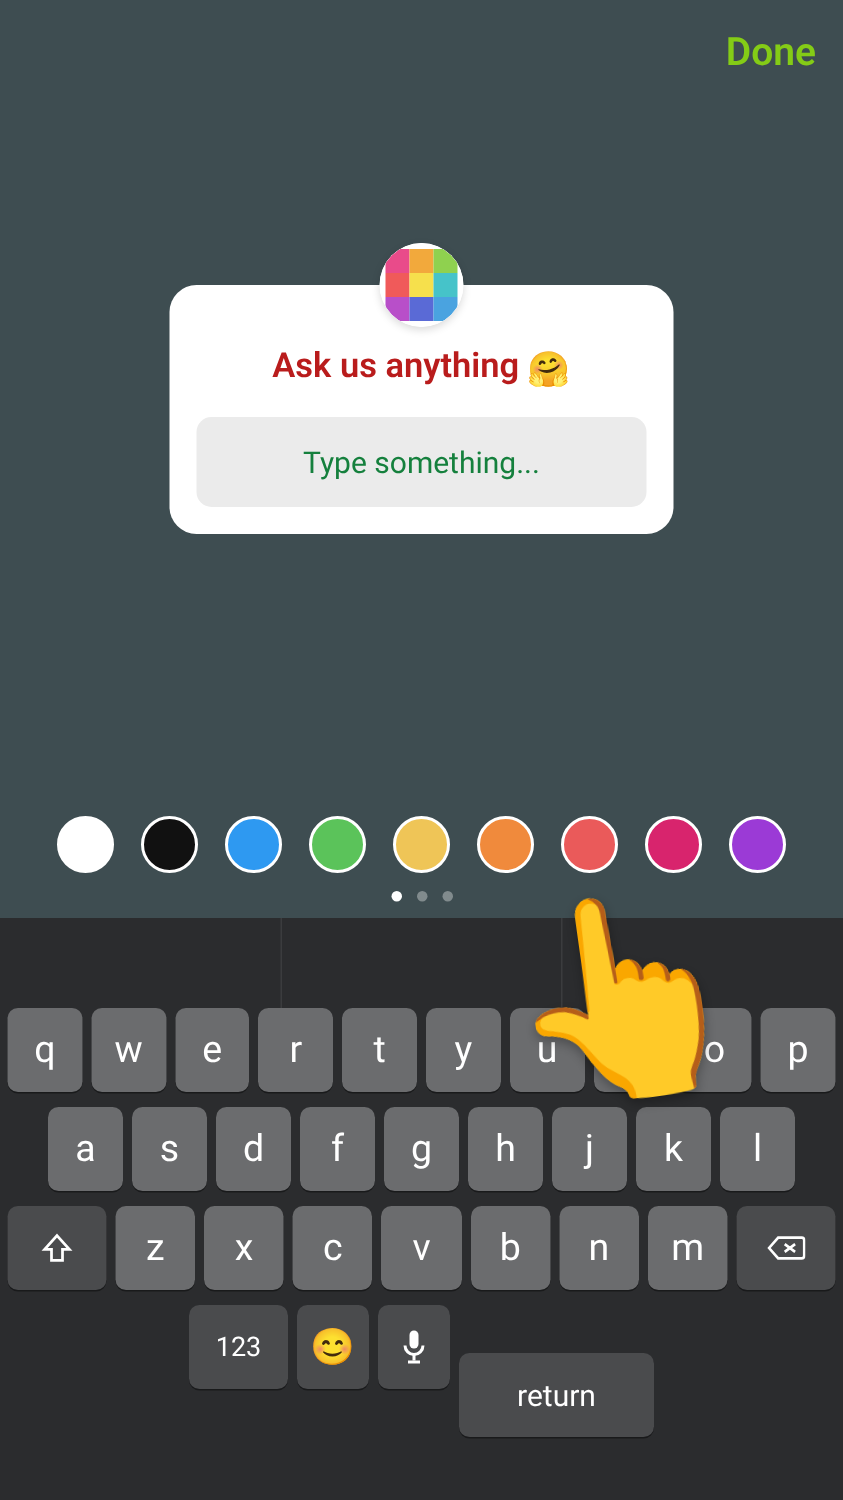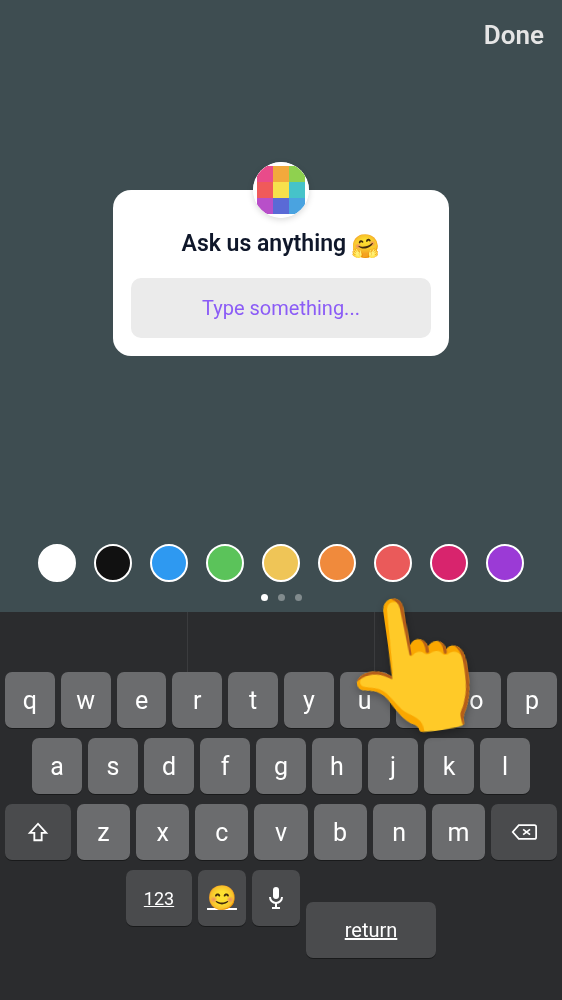"Done" .done { color: #e5e5e5 -> #84cc16 }
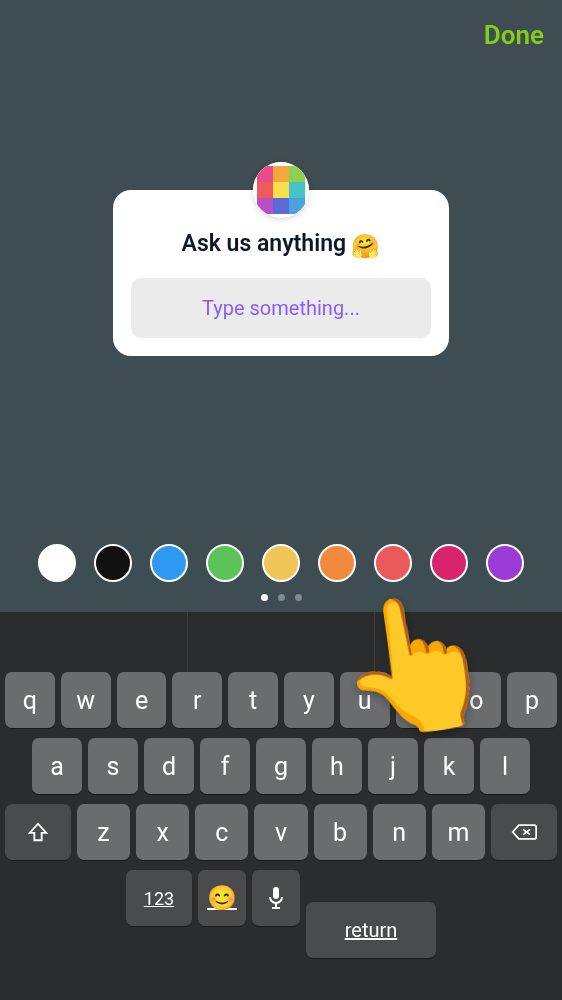"Ask us anything 🤗" .prompt { color: #0f172a -> #b91c1c }
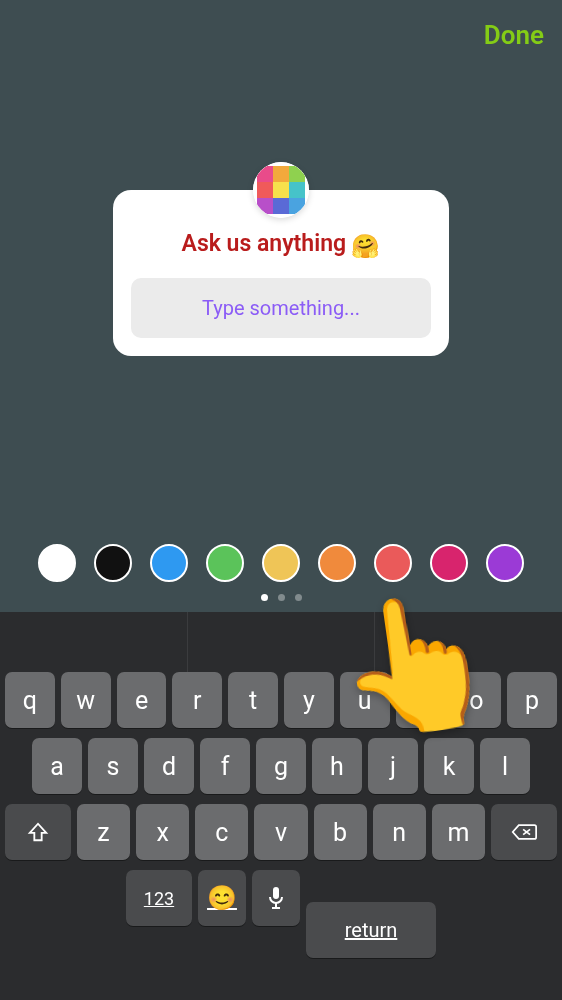"Type something..." .input { color: #8b5cf6 -> #15803d }
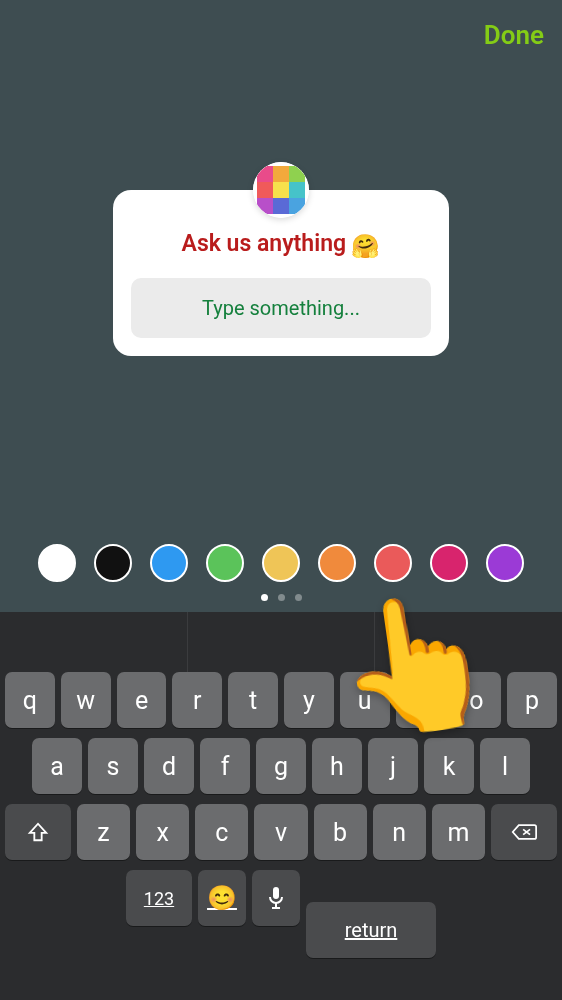"123" .key.fn { text-decoration: underline -> none }
